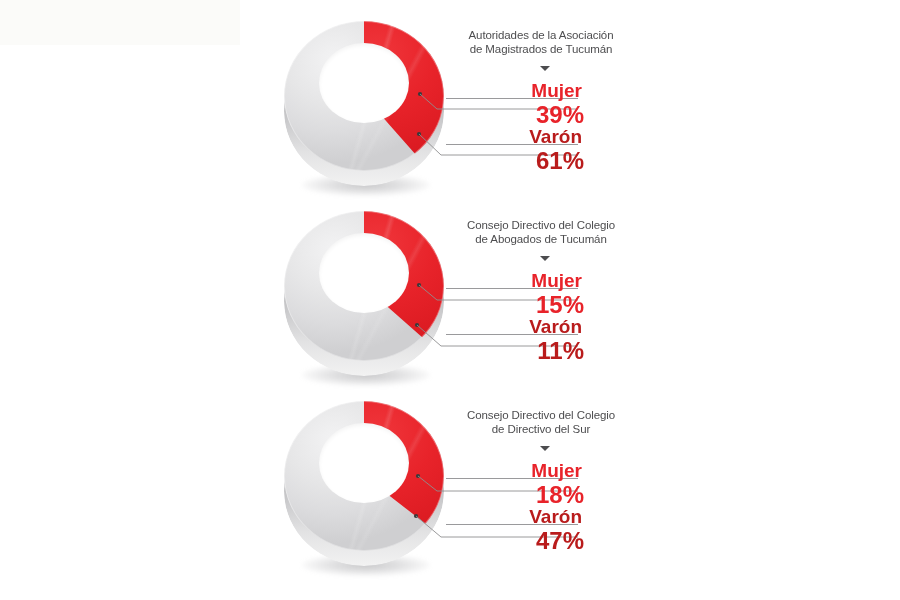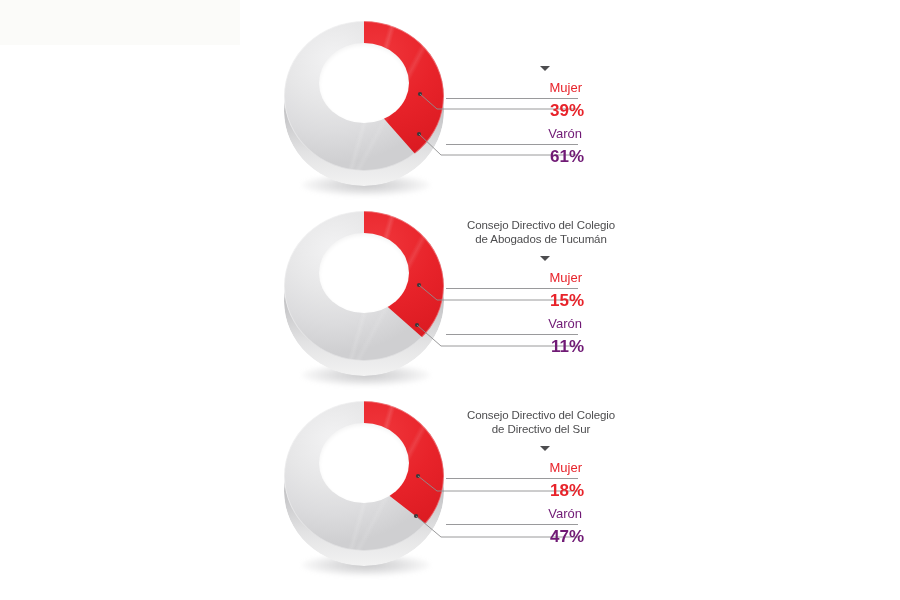"Autoridades de la Asociación" div.title { html: none -> <div> <span>Autoridades de la Asociación</span><br> <span>de Magistrados de Tucumán</span> </div> }
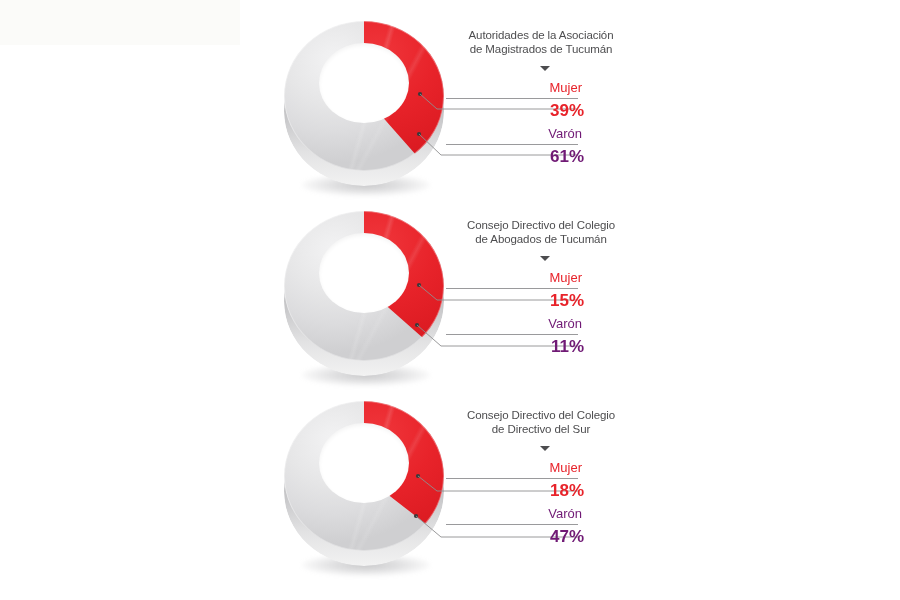"Mujer" .row .name { font-size: 13px -> 19px; font-weight: normal -> bold }
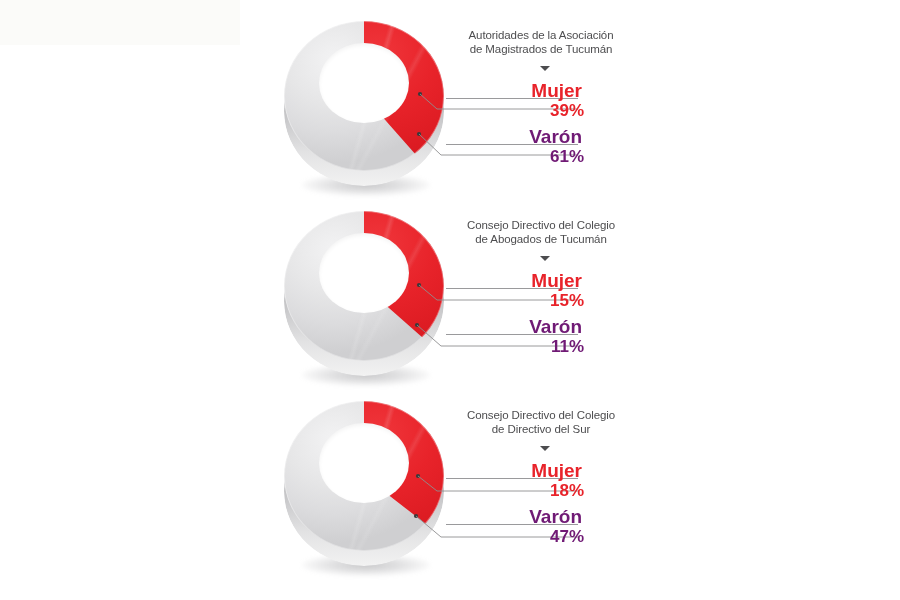"39%" .row .pct { font-size: 17px -> 24px }
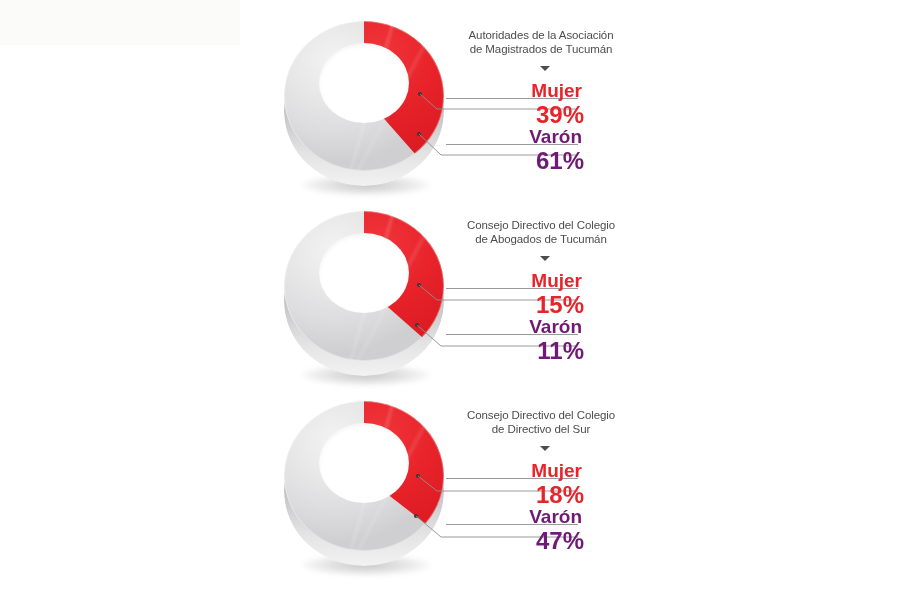"Varón" .varon .name,.varon .pct { color: #701a75 -> #b91c1c }
